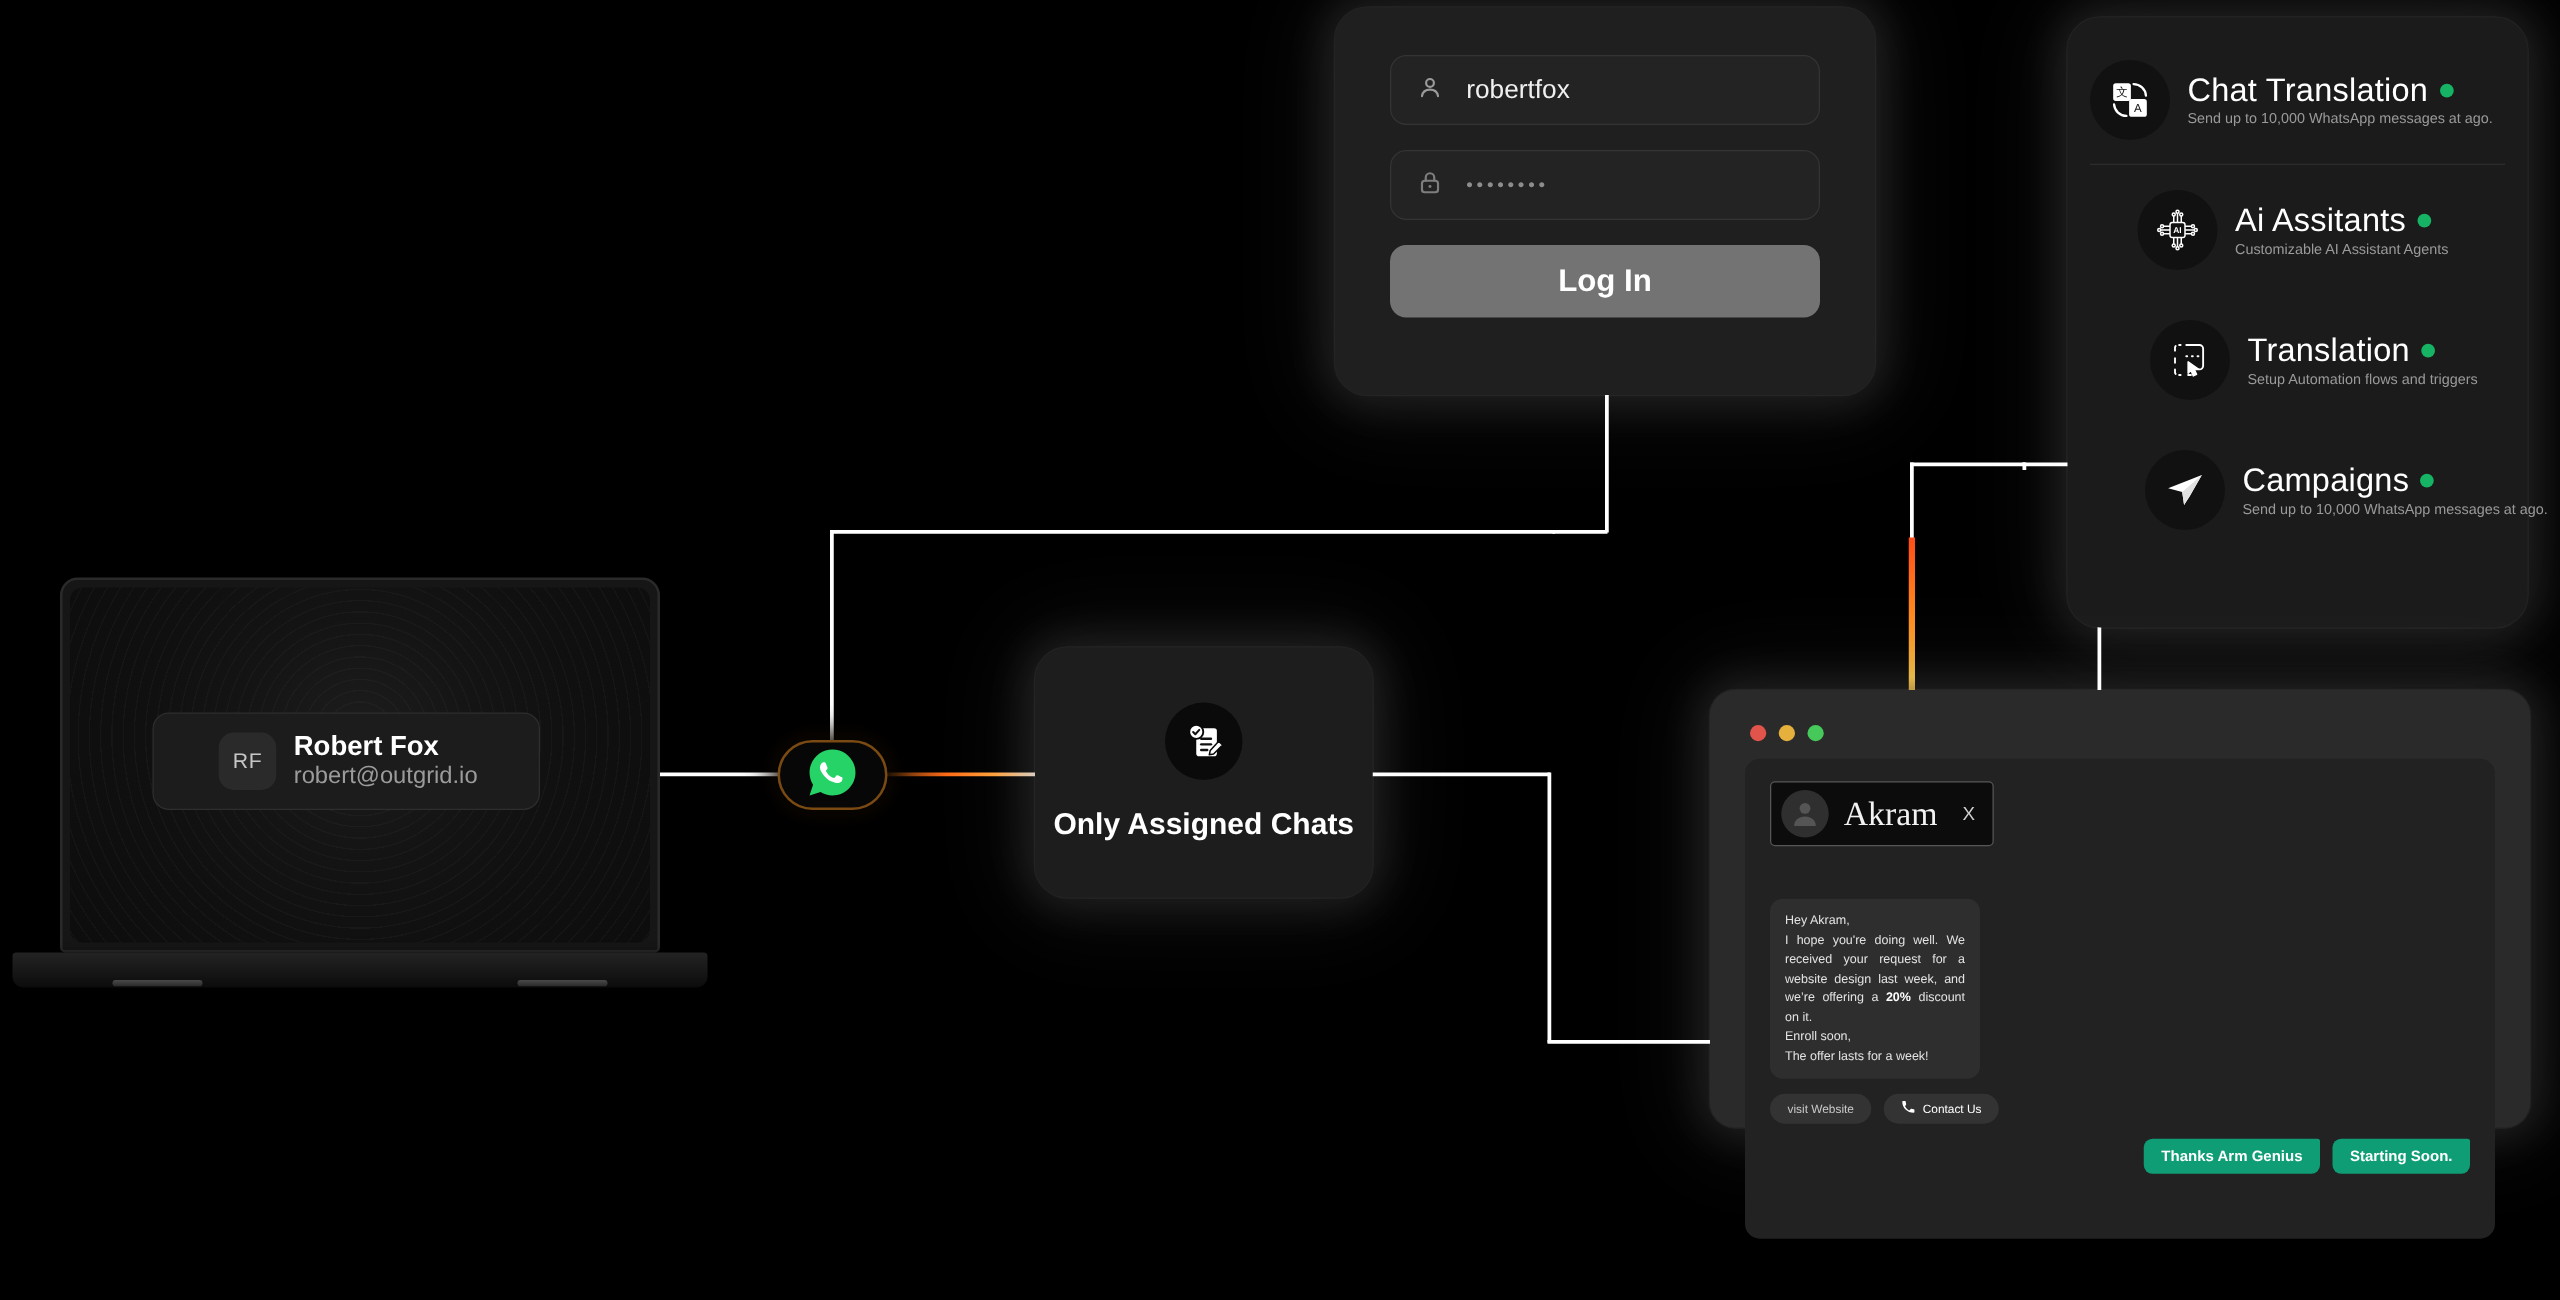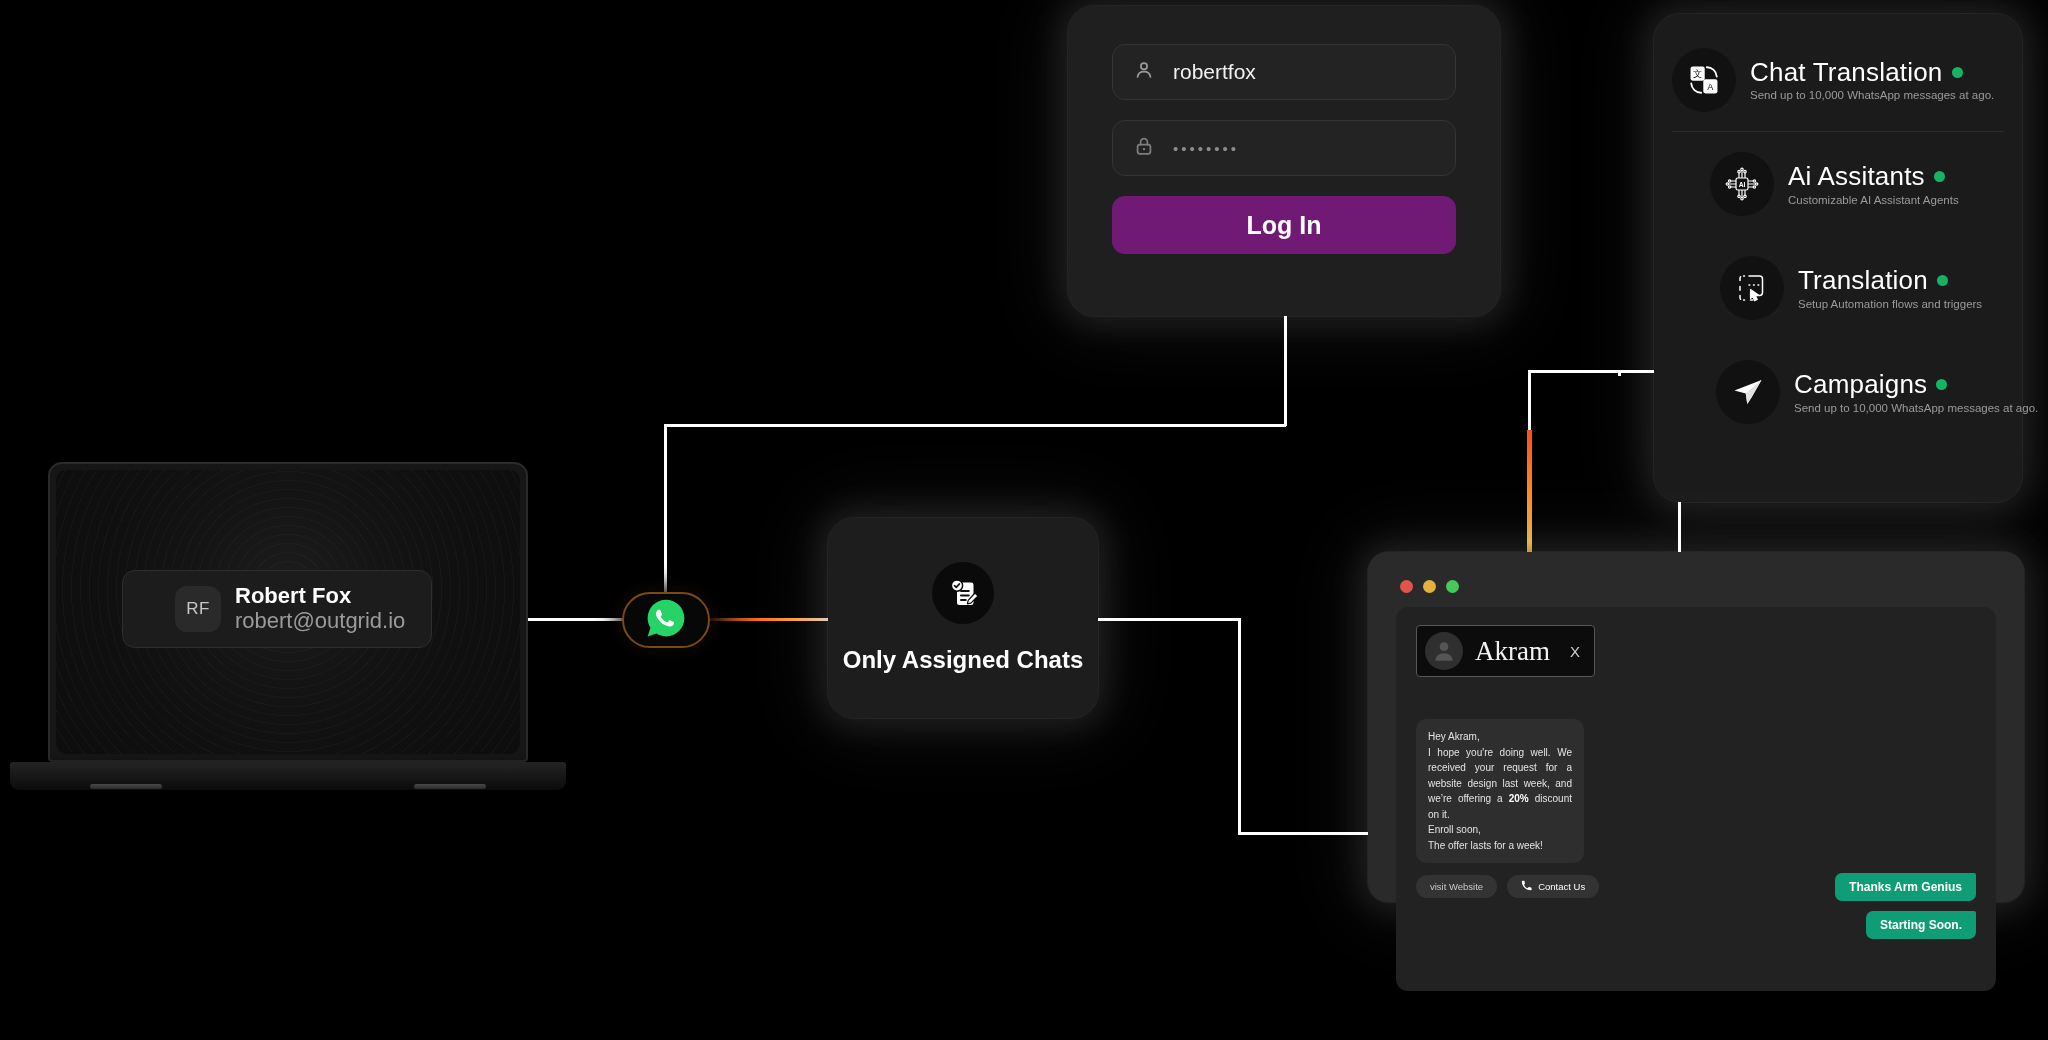"Log In" #login-btn { background: #701a75 -> #737373 }
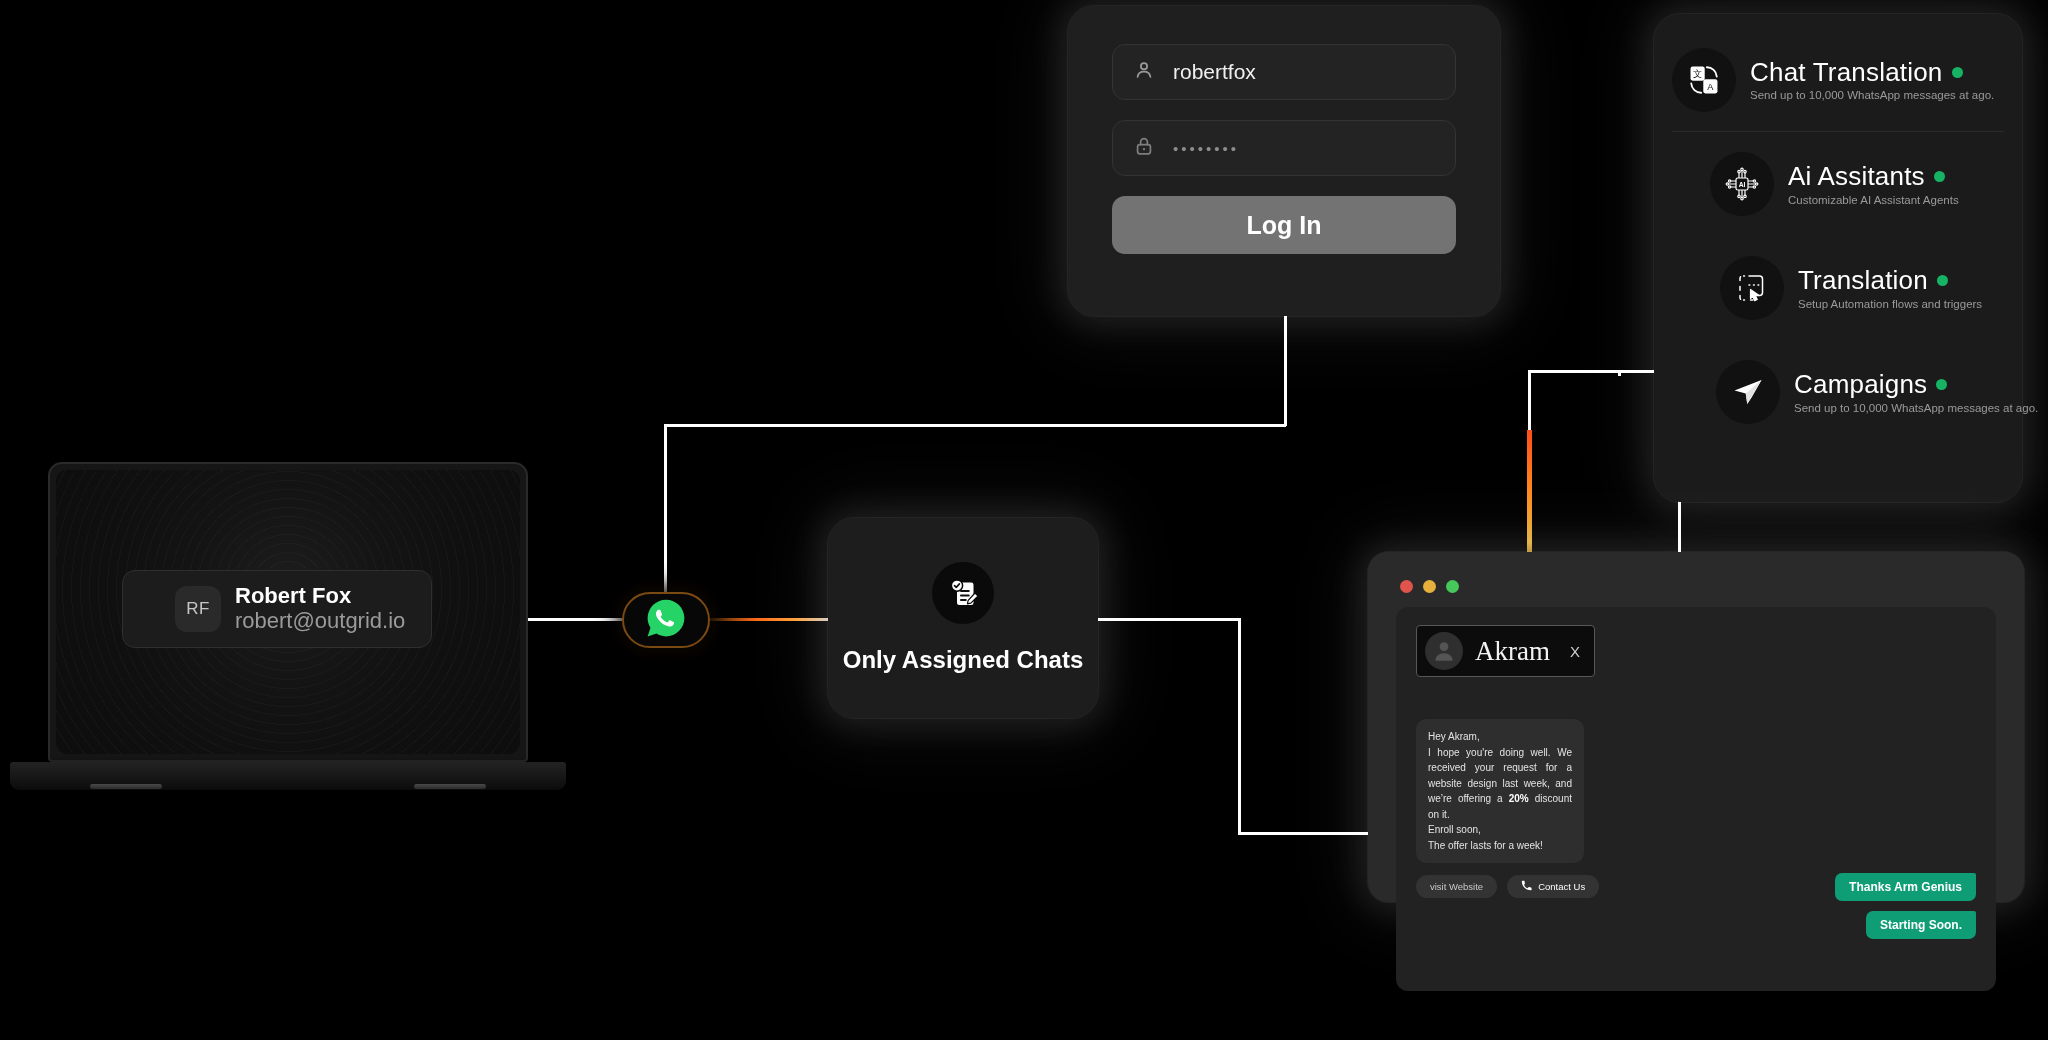"robert@outgrid.io" .u-mail { font-size: 22px -> 19px }
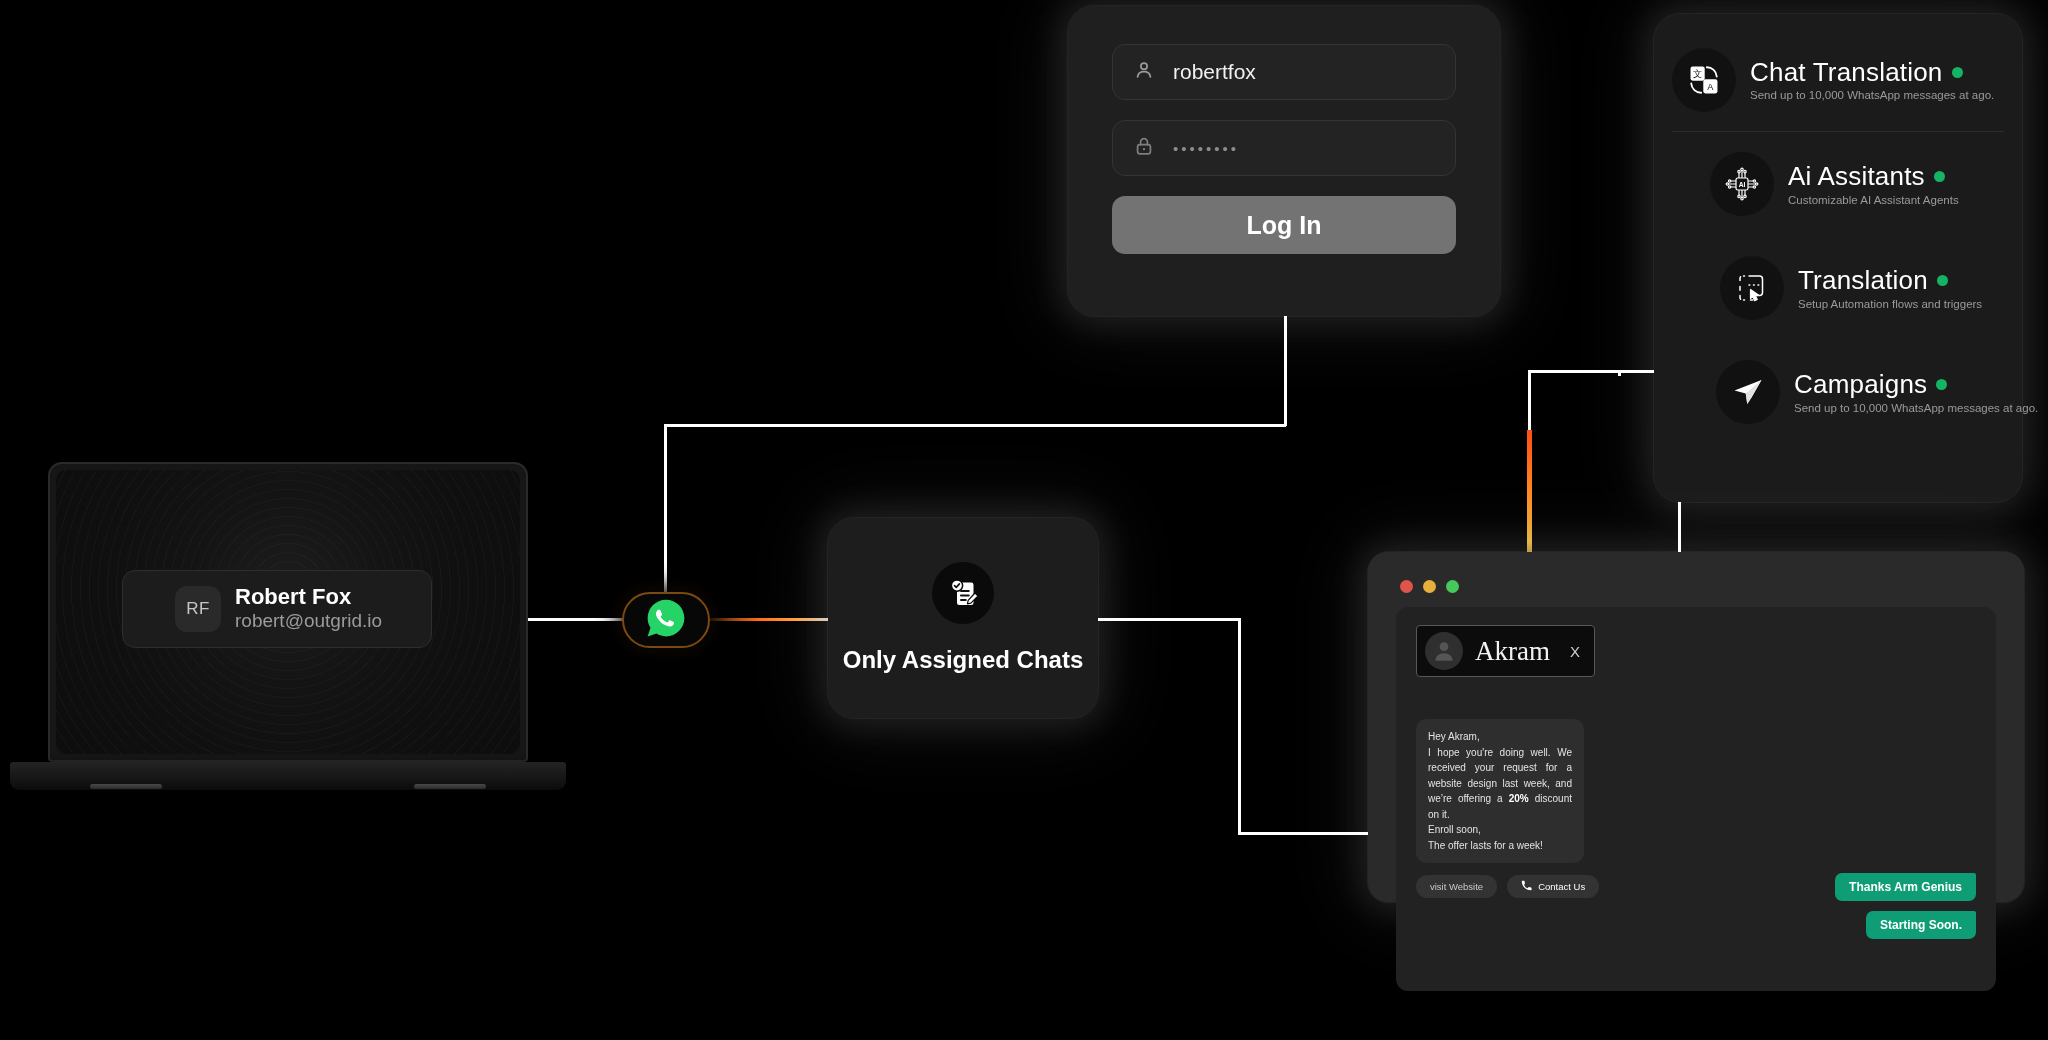"Thanks Arm Genius" .replies { flex-direction: column -> none }
